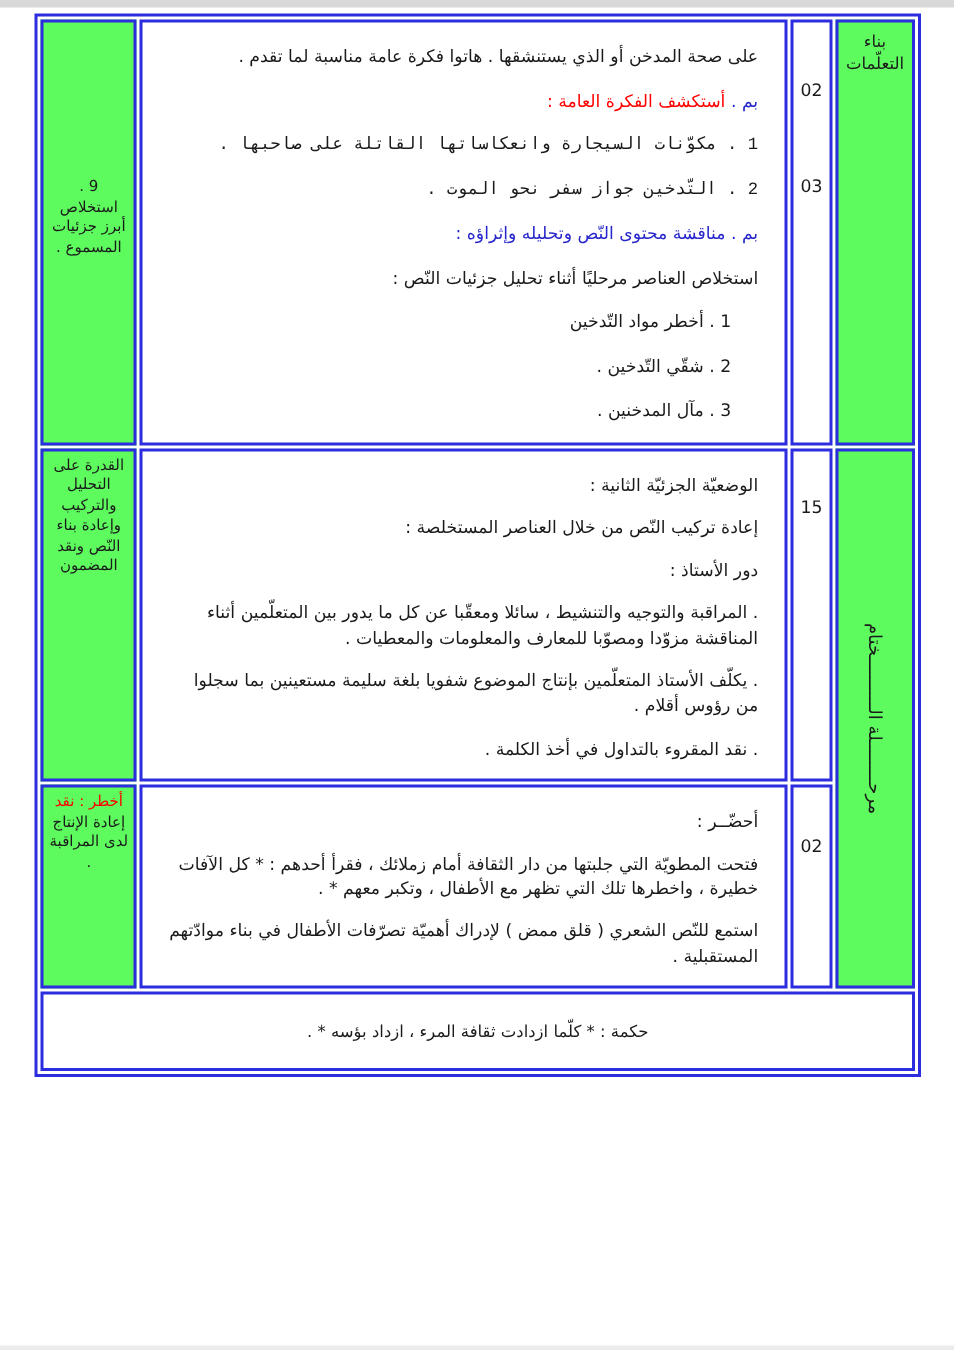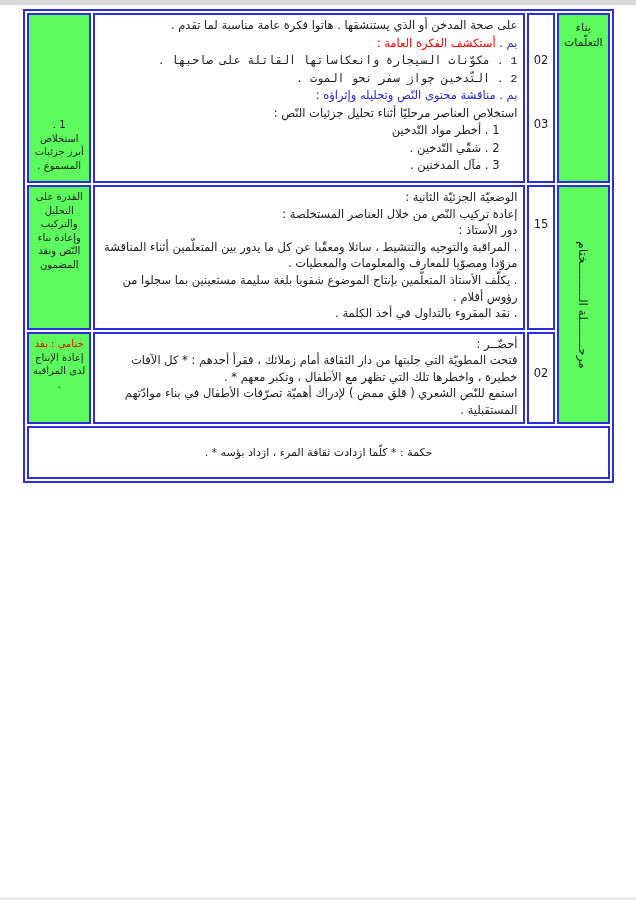"على صحة المدخن أو الذي" .content-cell p { margin: 0 -> 12px }
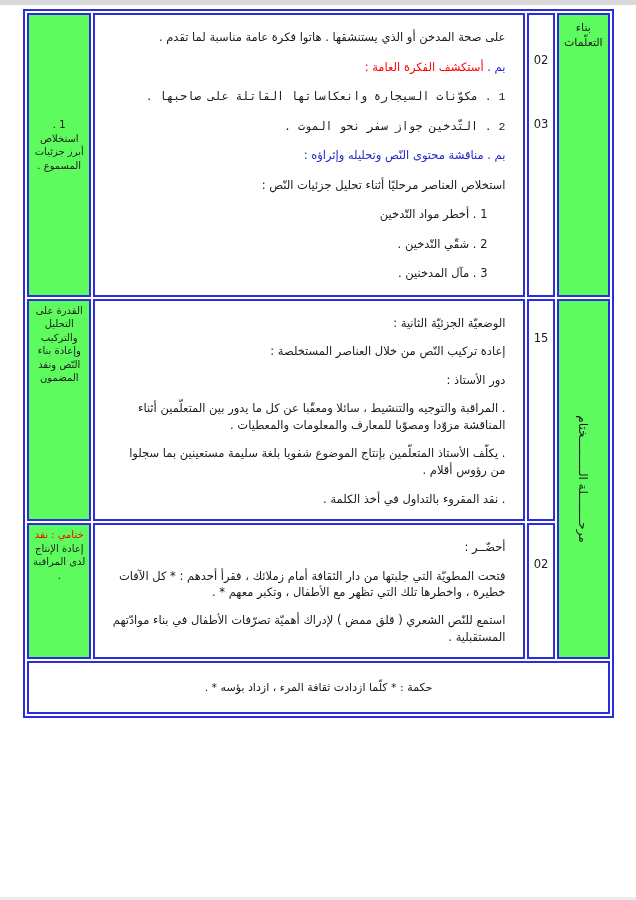"1 . استخلاص أبرز جزئيات" div.obj-text { text: 1 -> 9 }
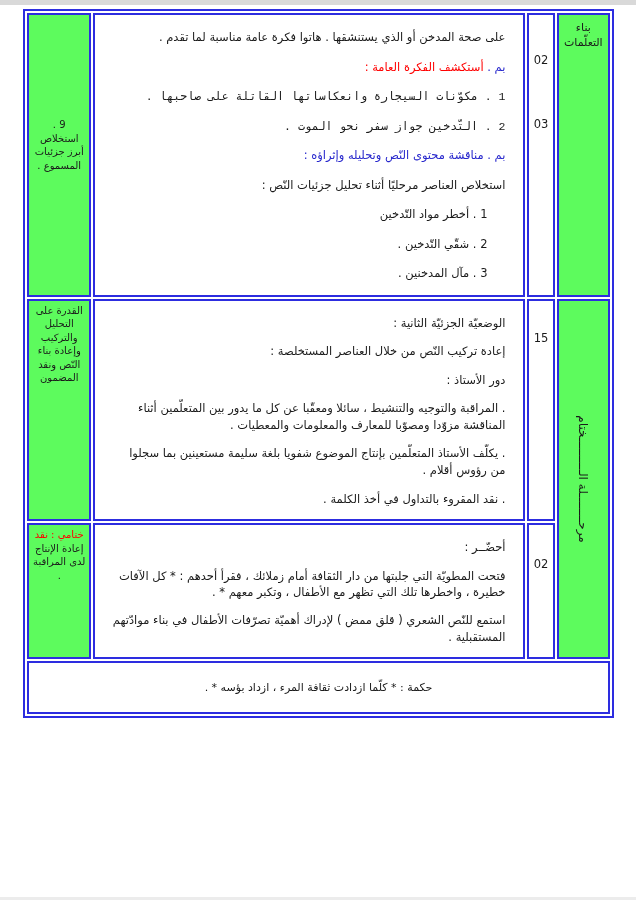"ختامي : نقد" span.red { text: ختامي -> أخطر }
